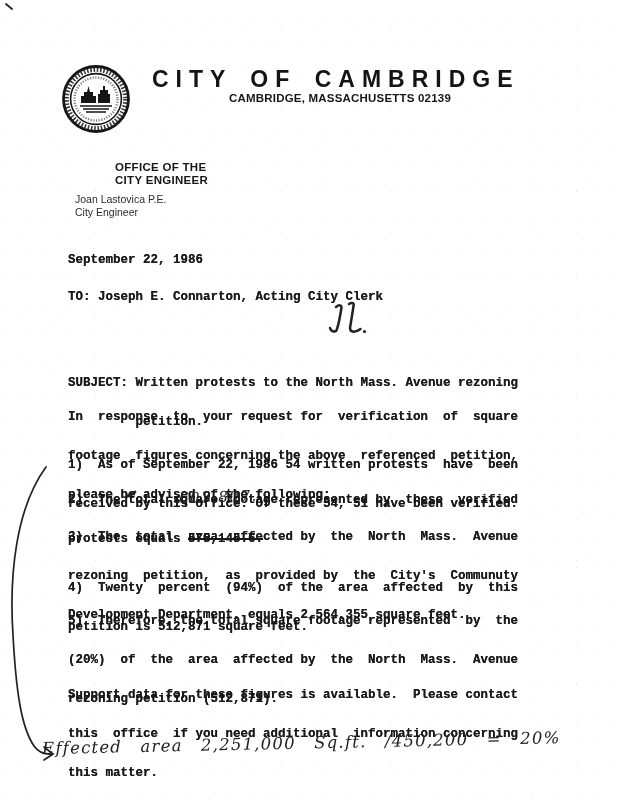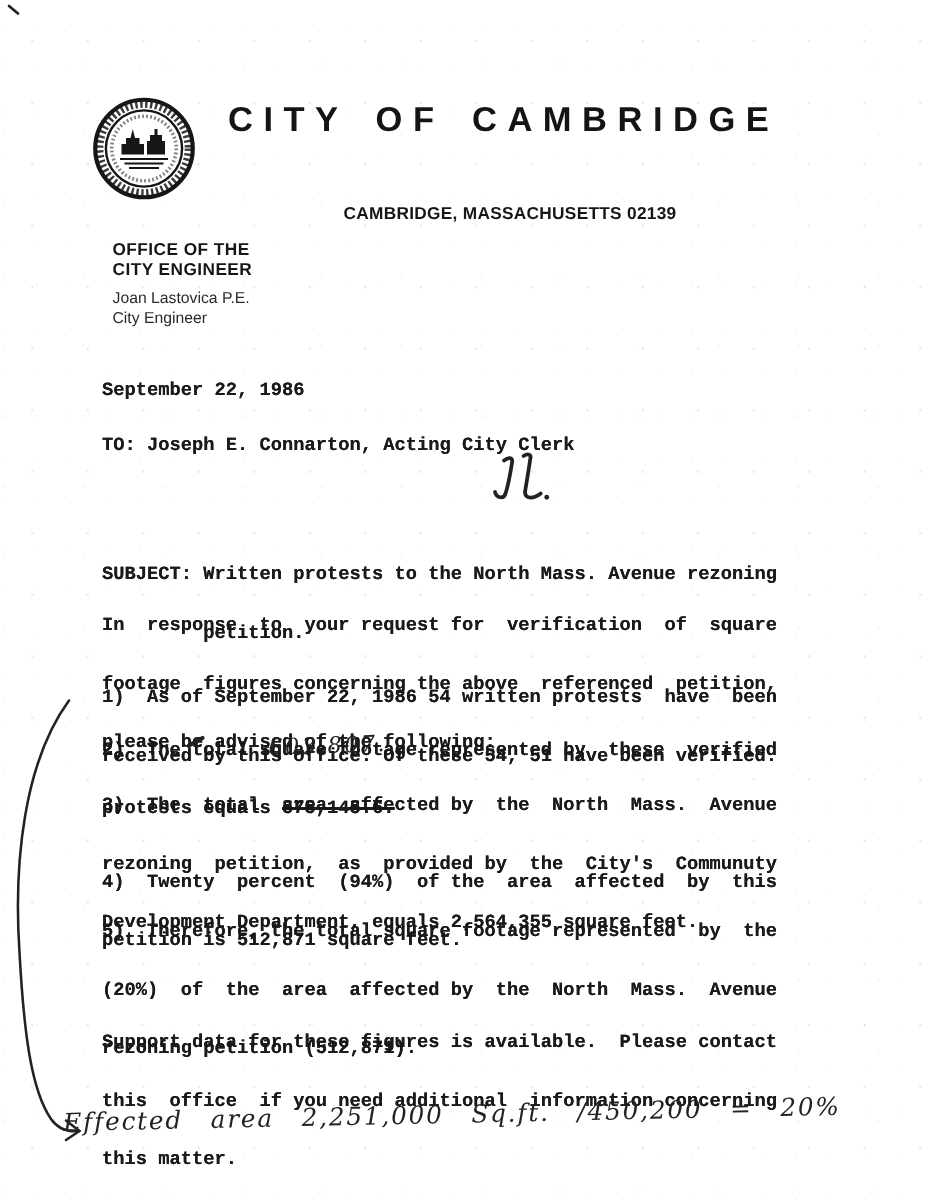"CAMBRIDGE, MASSACHUSETTS 02139" .hdr-sub { margin-top: 45px -> none }
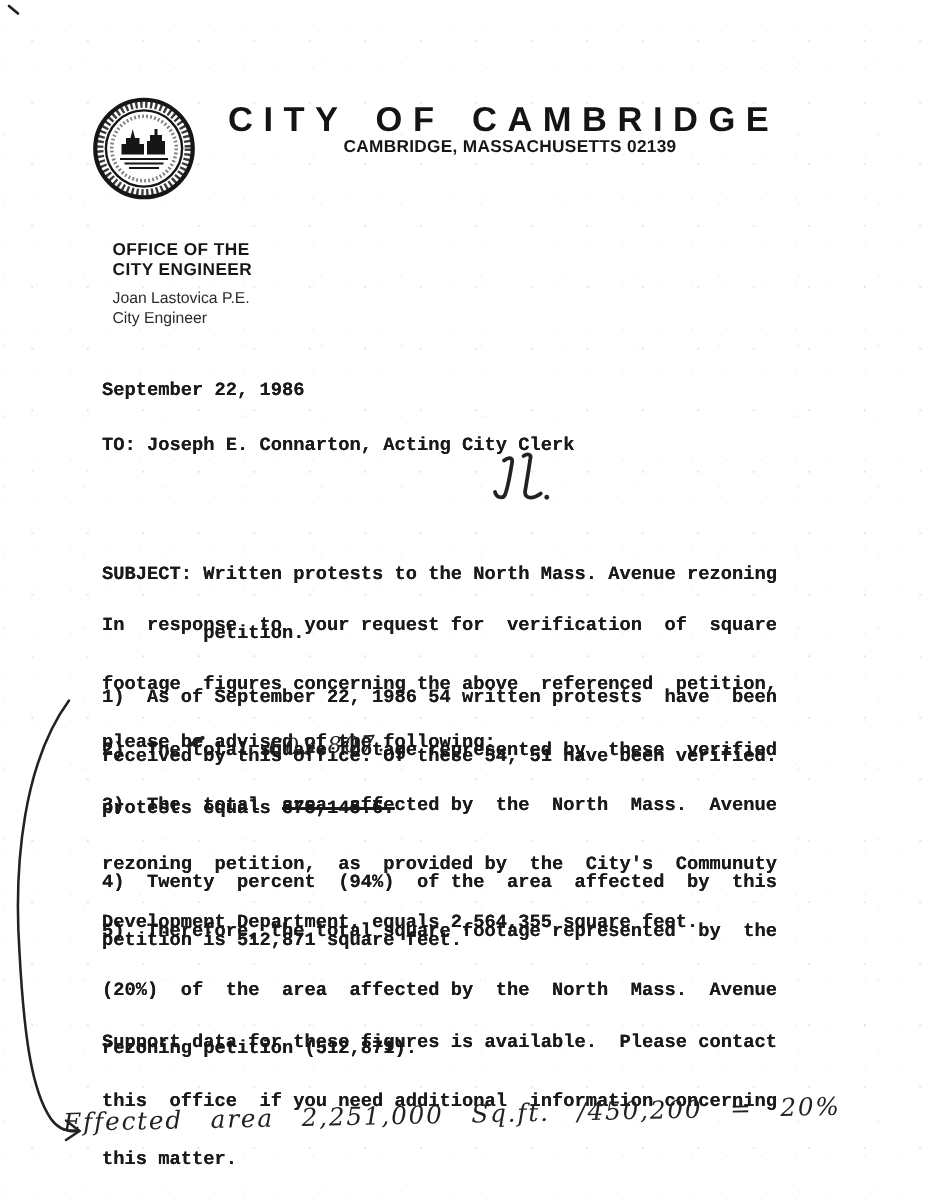"OFFICE OF THE" .office .dept { margin-left: none -> 40px }
